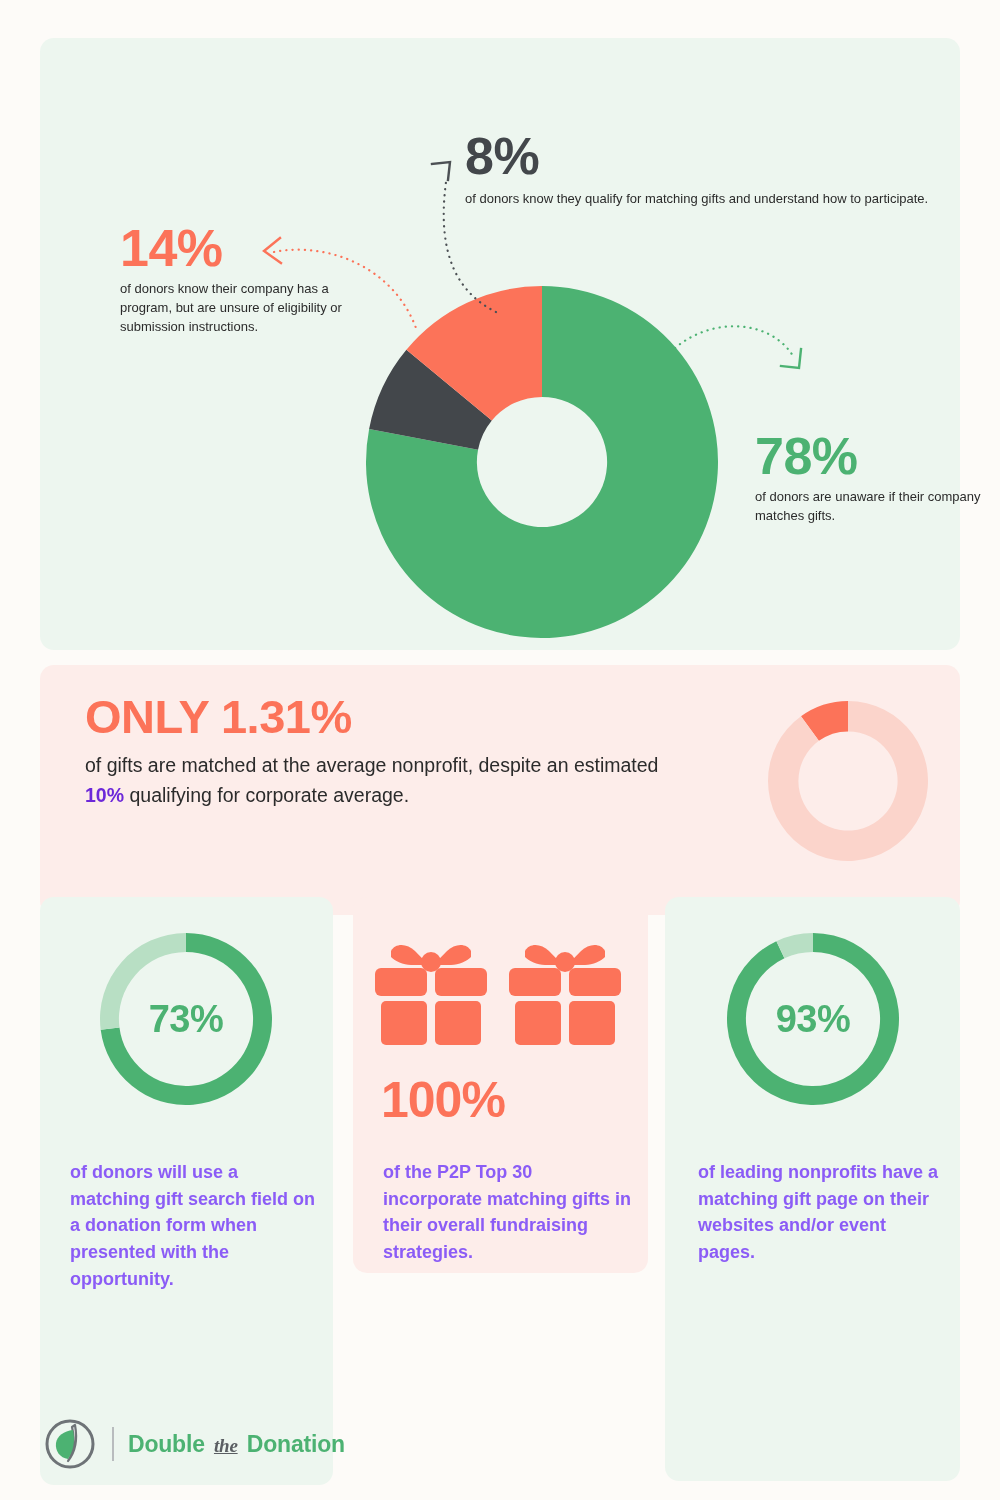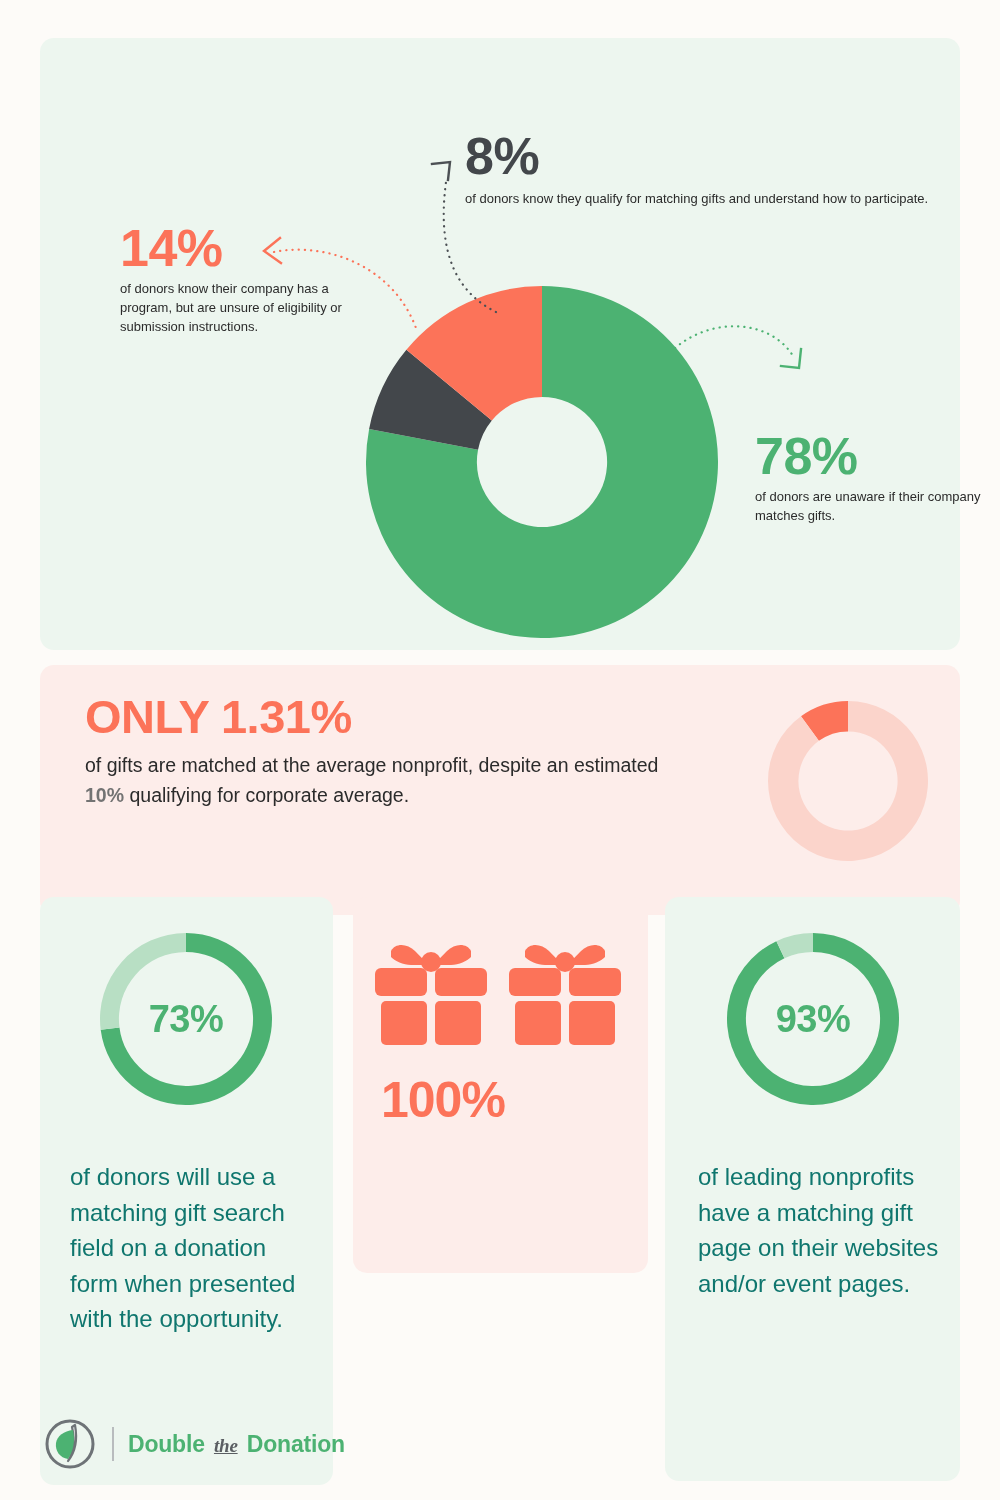"10%" .inline-accent { color: #737373 -> #6d28d9 }
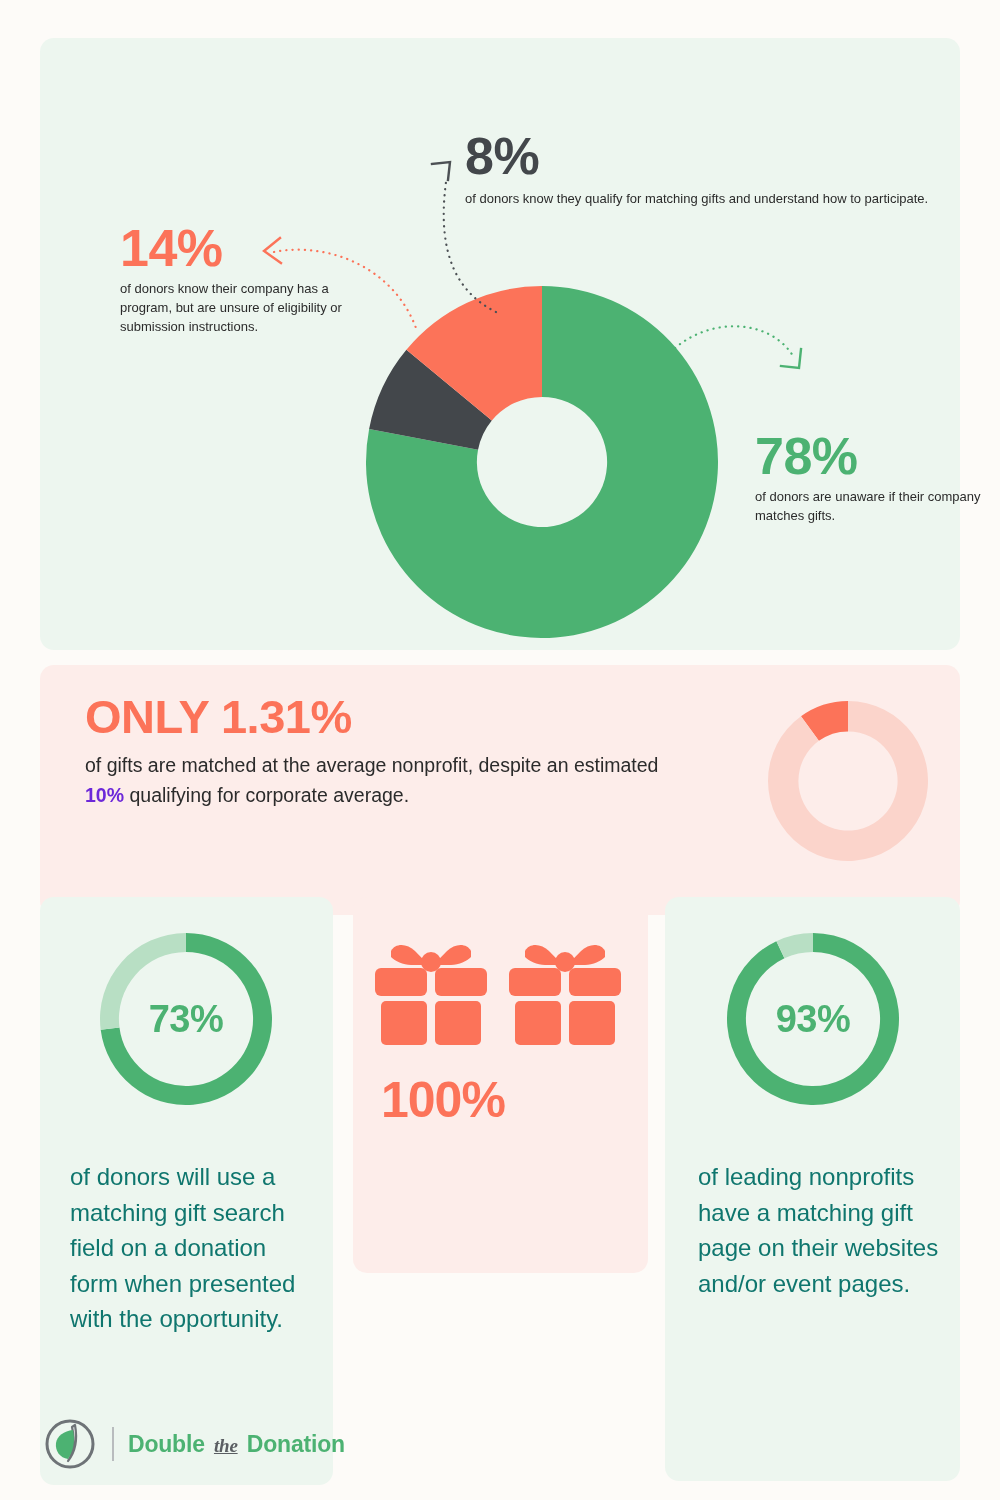"of donors will use a" .card-body { color: #0f766e -> #8b5cf6; font-size: 24px -> 18px; font-weight: 400 -> 700 }
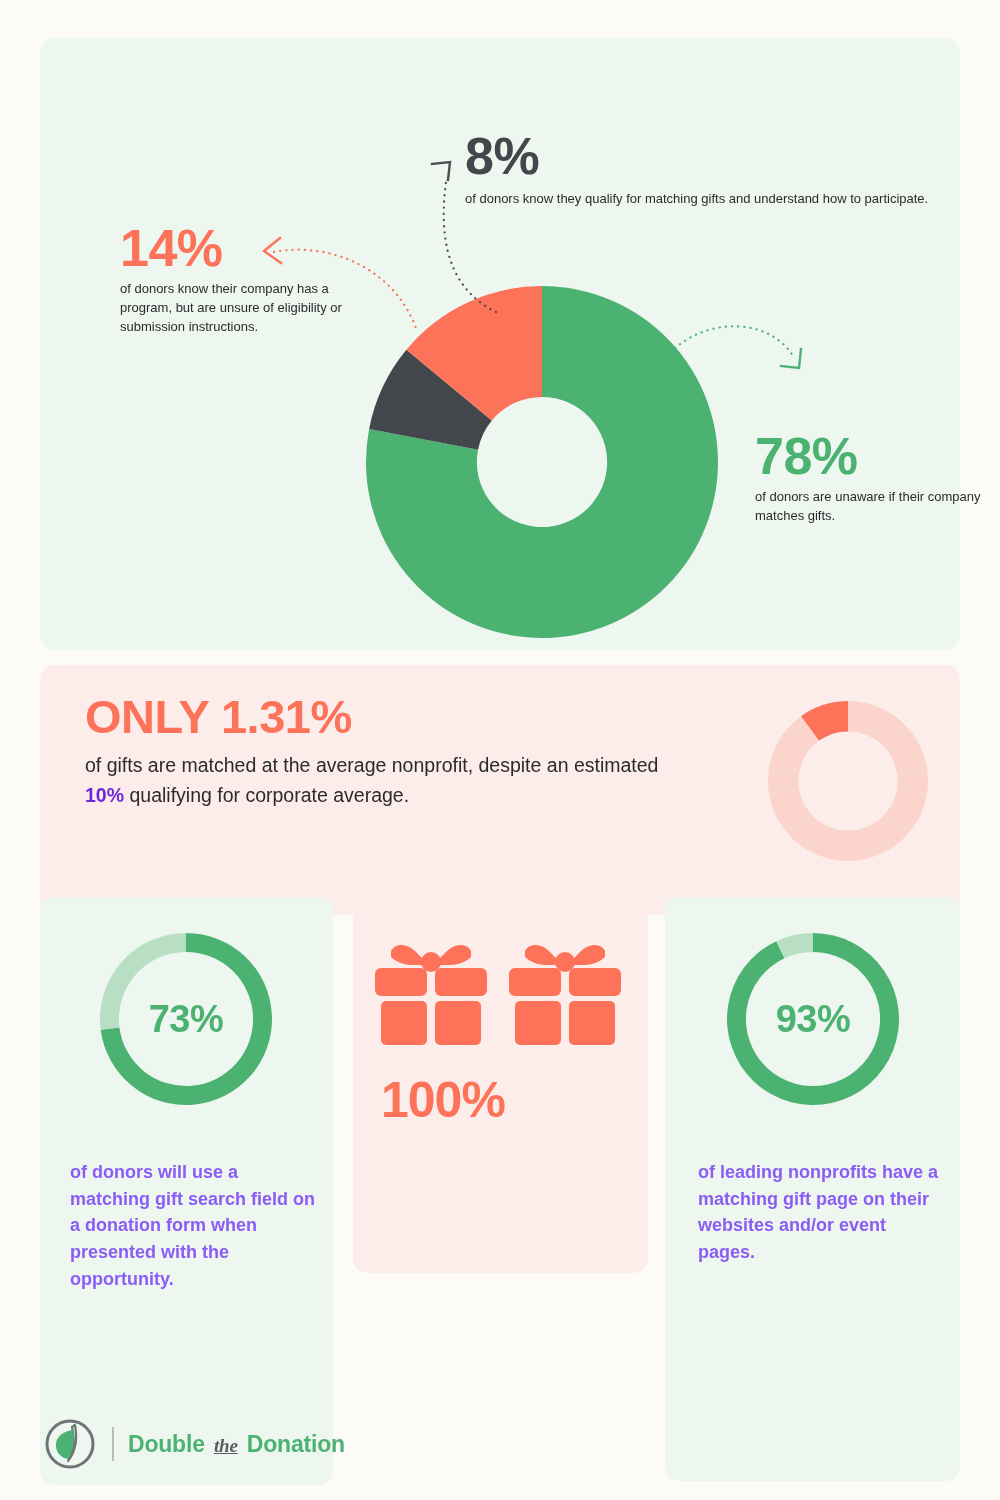"of the P2P Top 30" div.card-body { html: none -> <div>of the P2P Top 30 incorporate matching gifts in their overall fundraising strategies.</div> }
